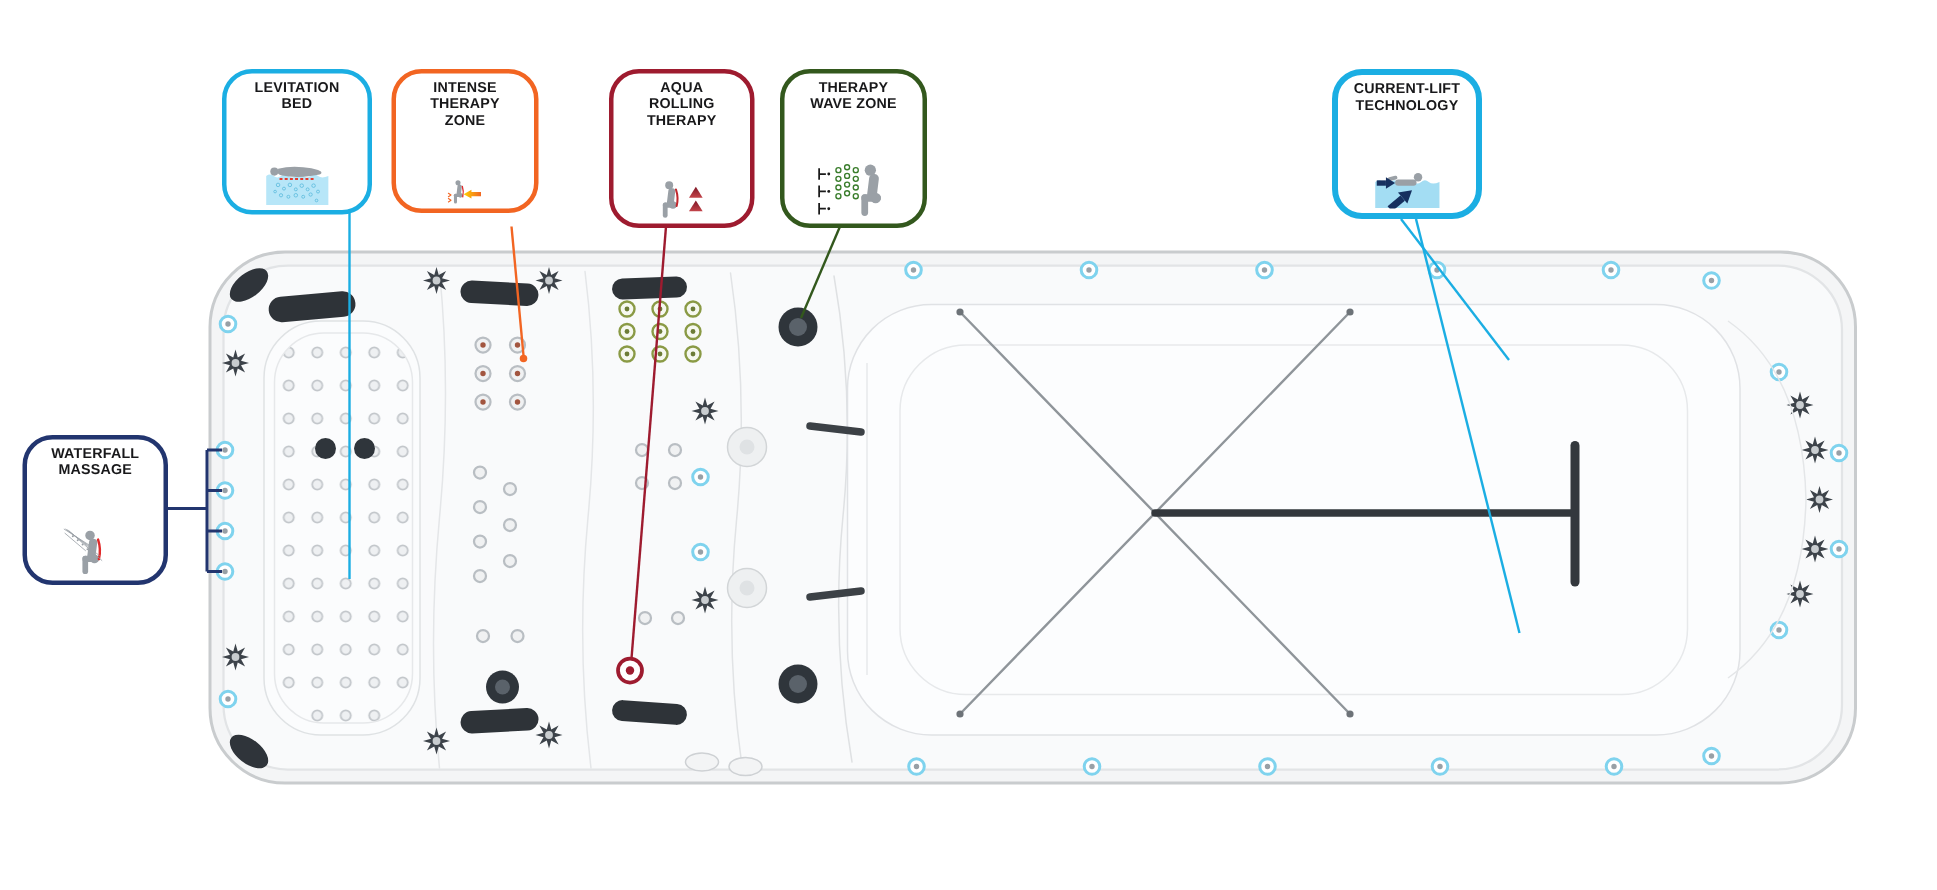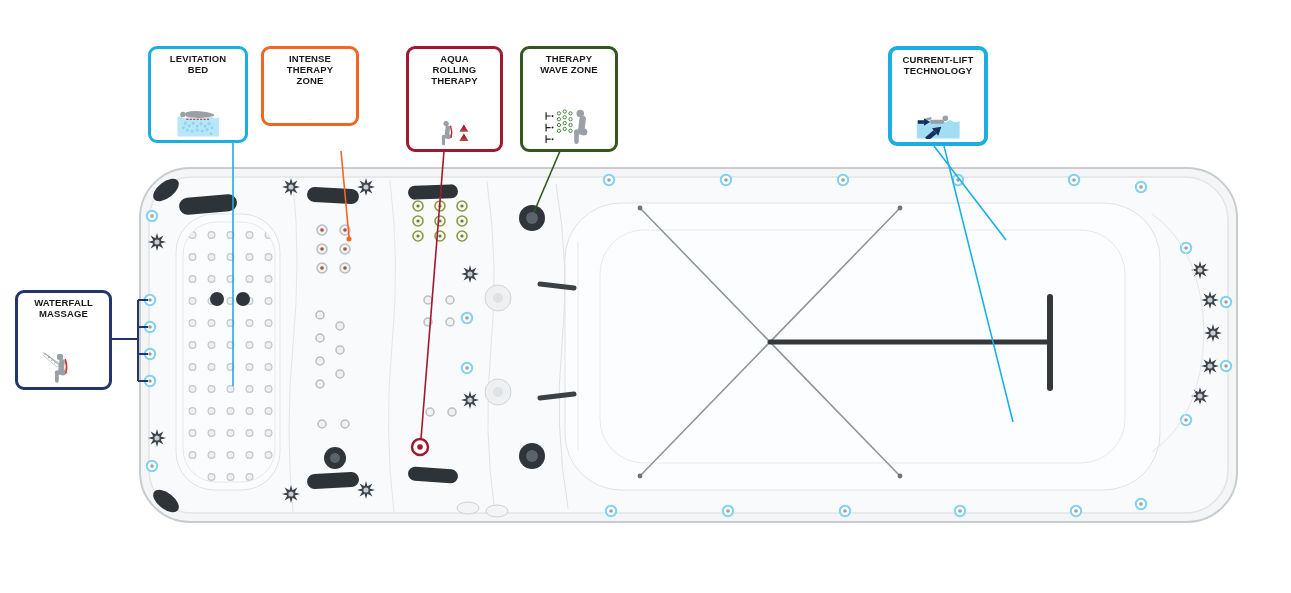"LEVITATION" .callout { border-radius: 9px -> 20px }
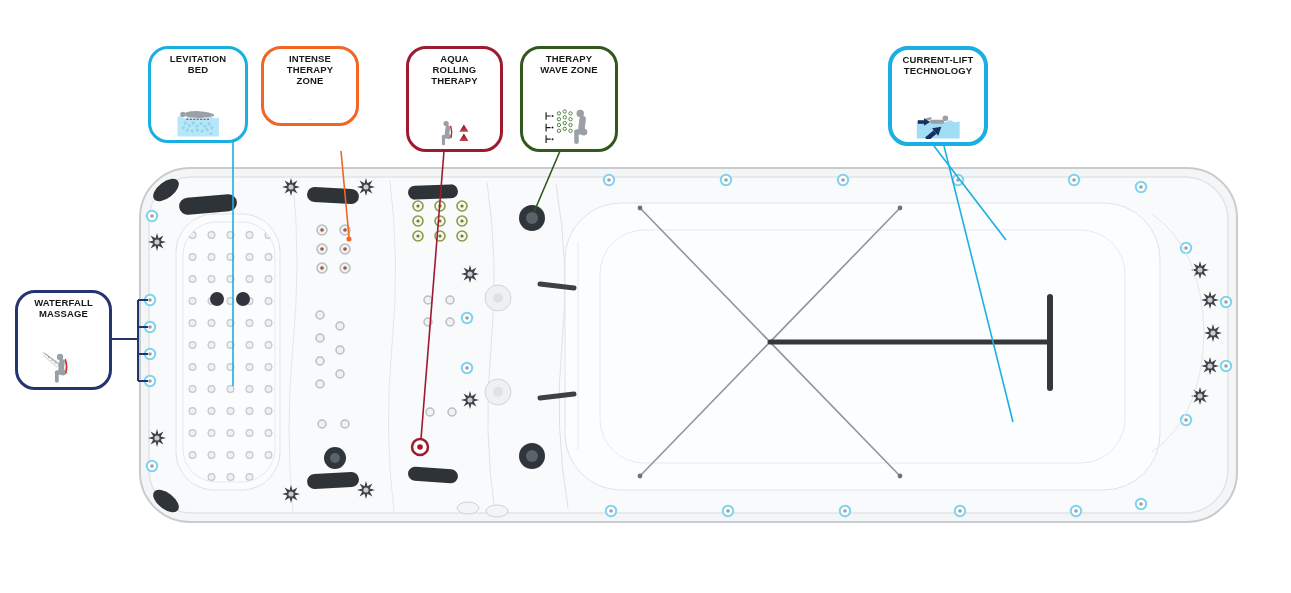"INTENSE" div.callout { height: 80px -> 96px }
